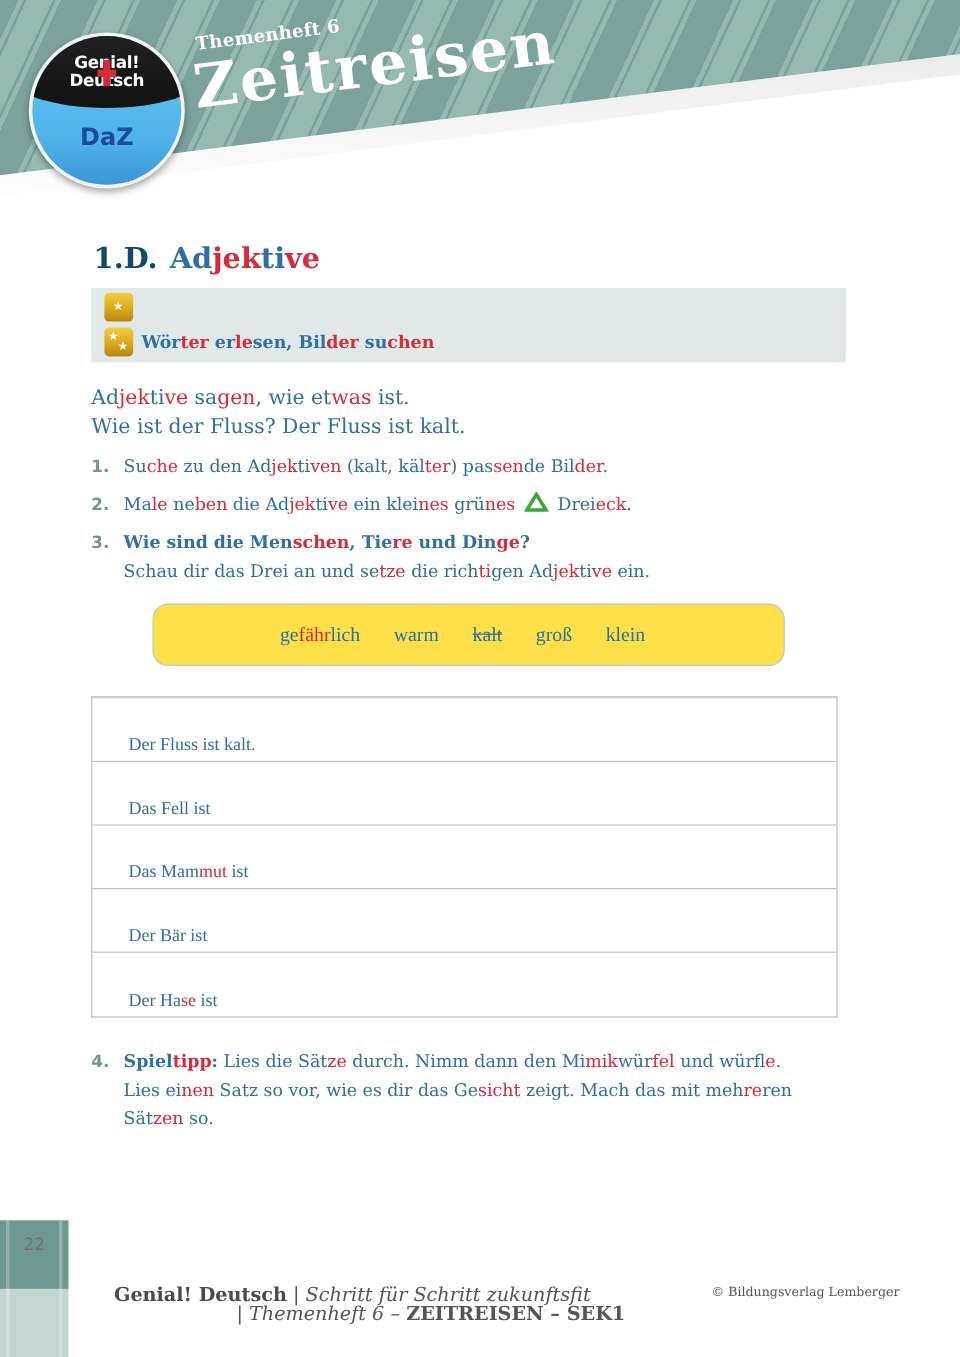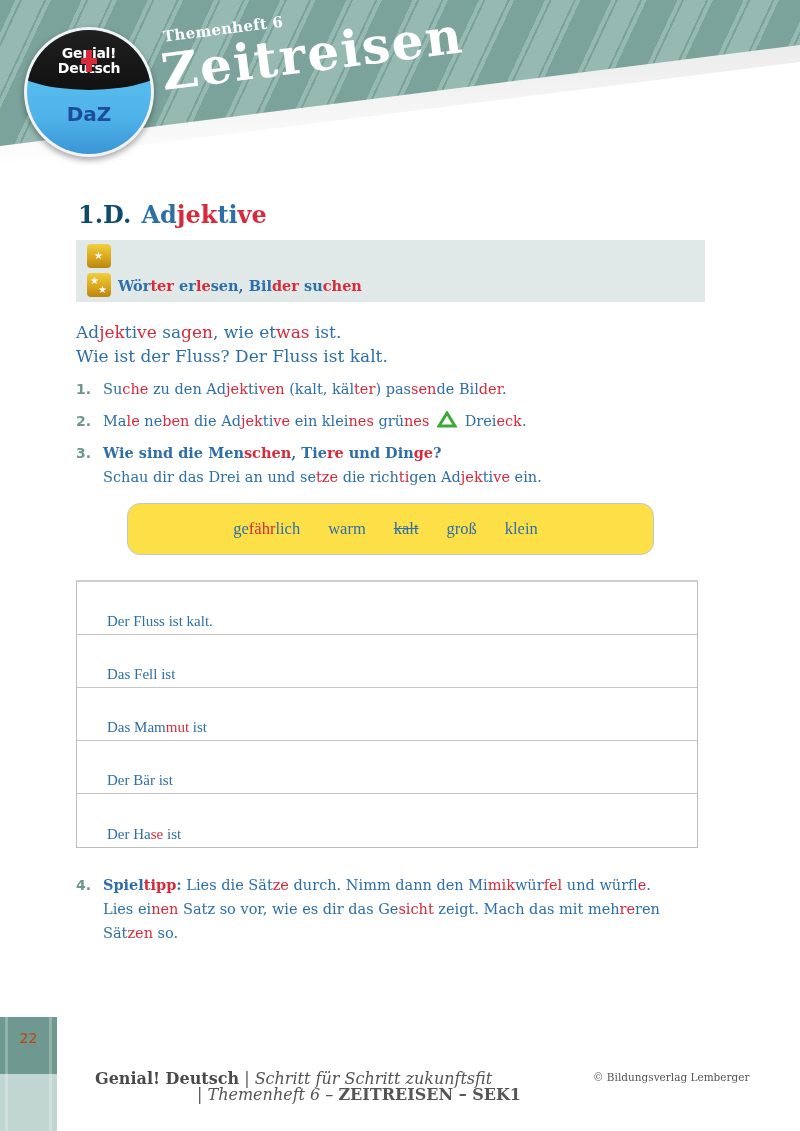"22" .page-num { color: #c2410c -> #737373 }
